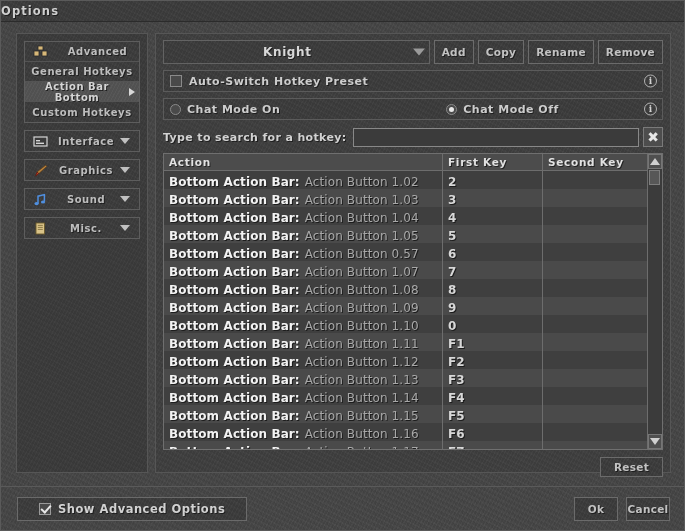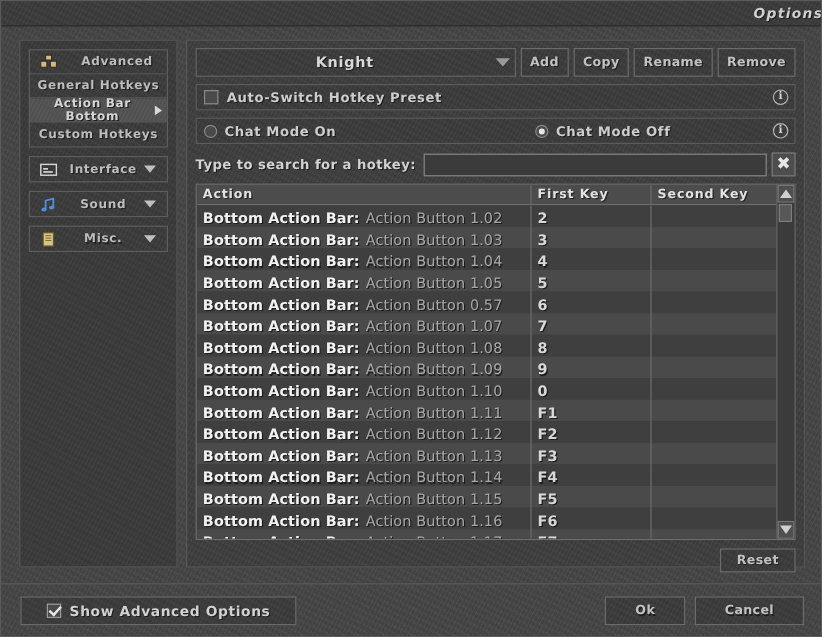"Options" #titlebar { font-style: italic -> none; justify-content: flex-end -> flex-start }
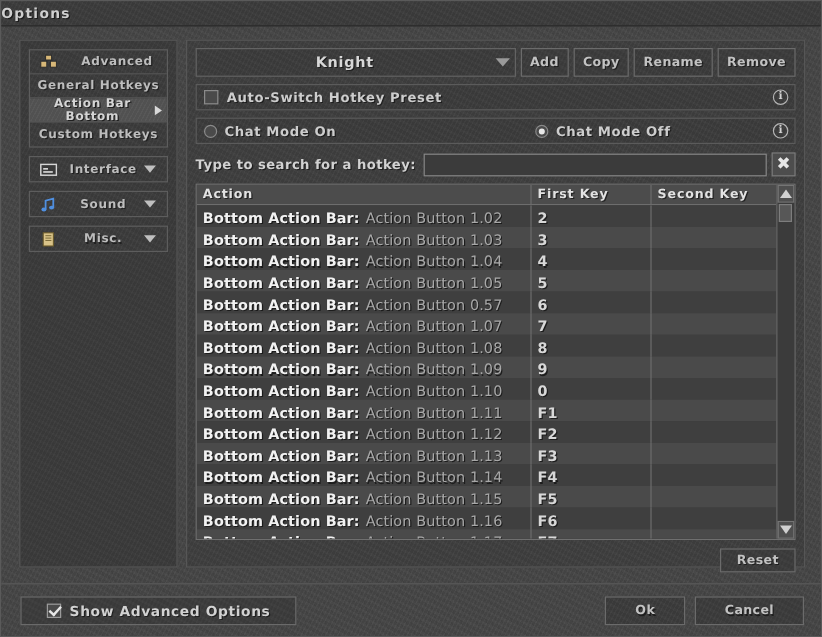"Graphics" div.nav-group { html: none -> <div> <div> <span> <svg> <path></path> <path></path> </svg> </span> <span>Graphics</span> <span></span> </div> </div> }
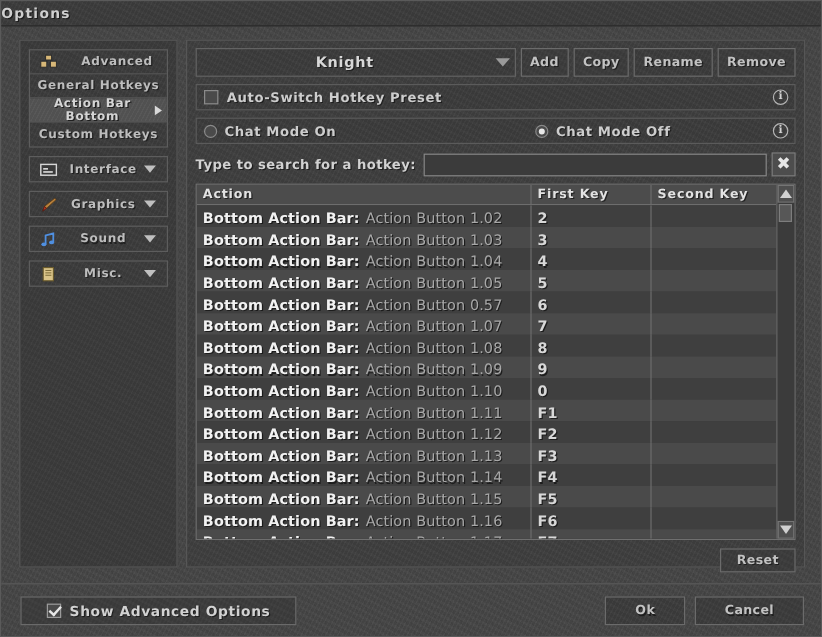"Ok" .fbtn { padding: 5px 24px -> 5px 0 }
